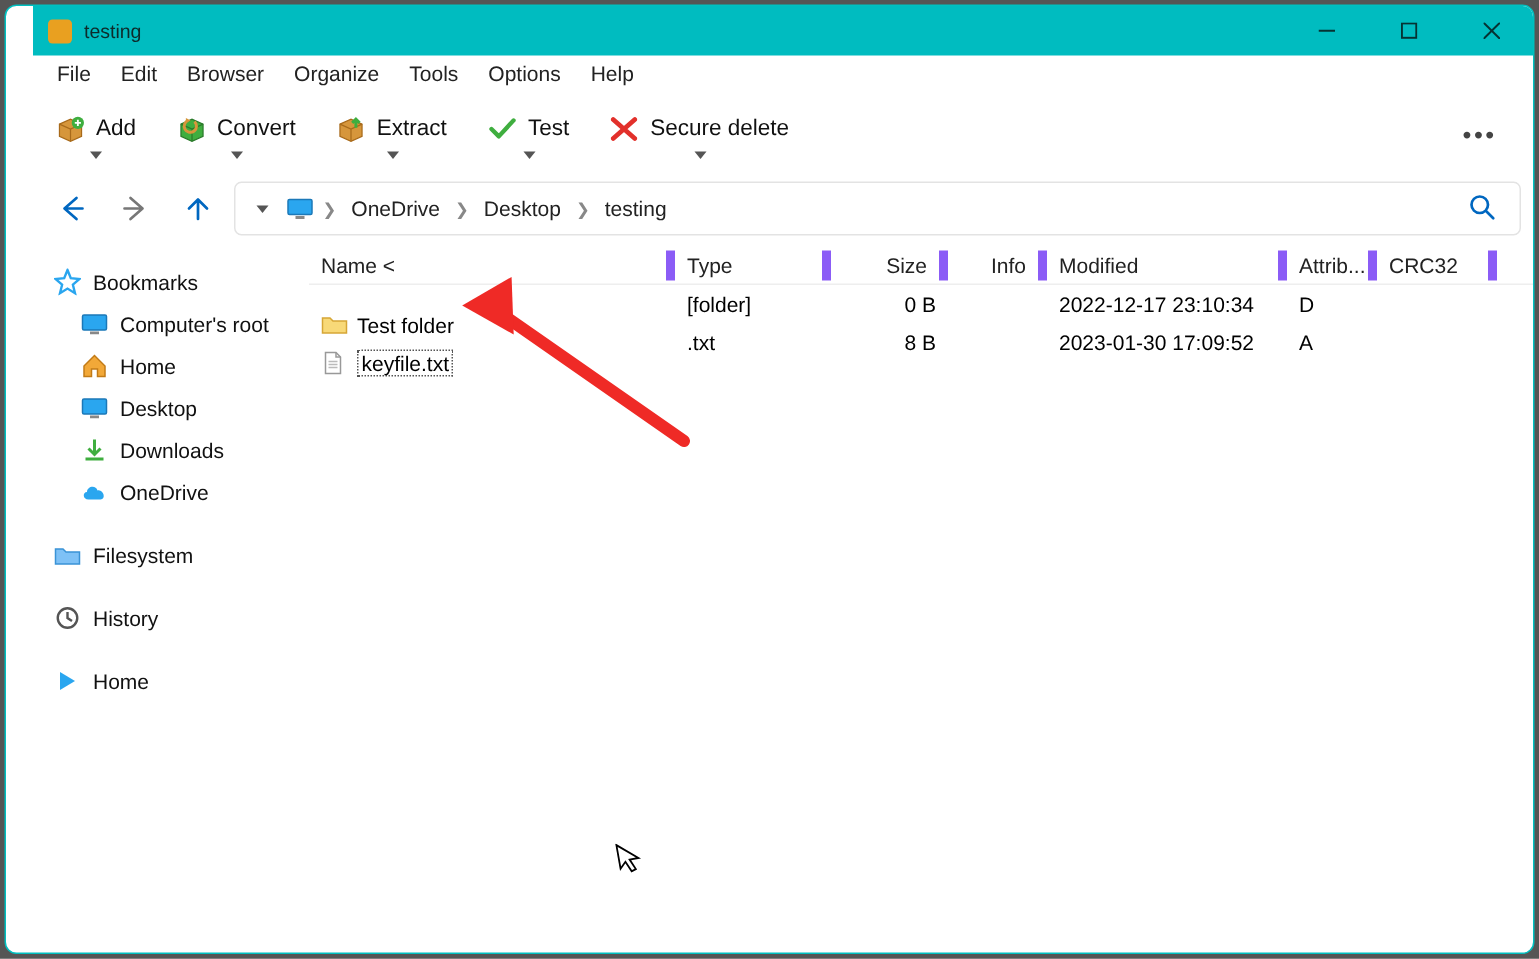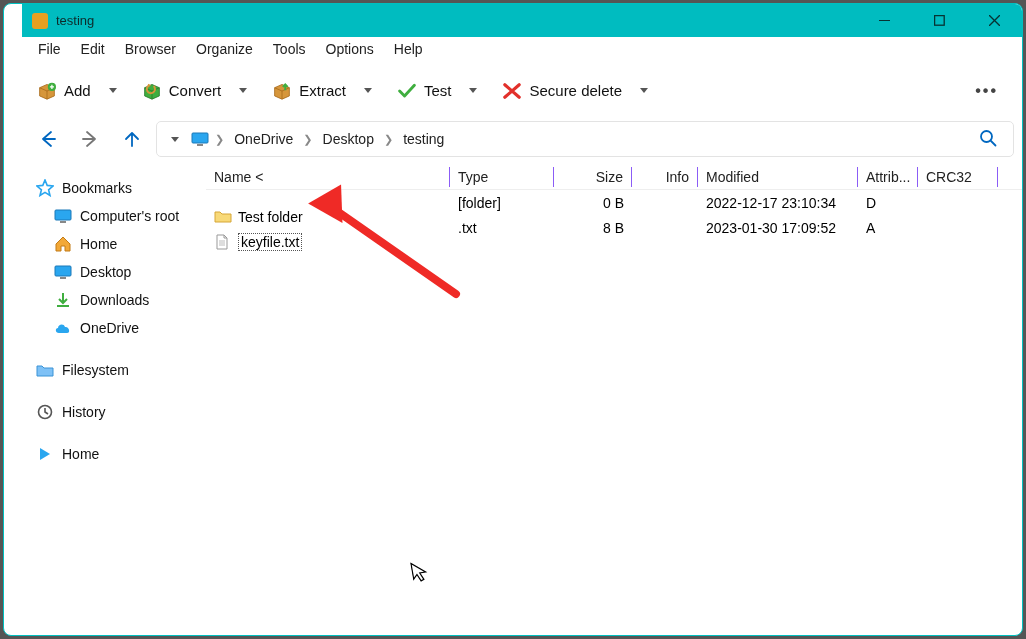"Add" .tool-group { flex-direction: none -> column }
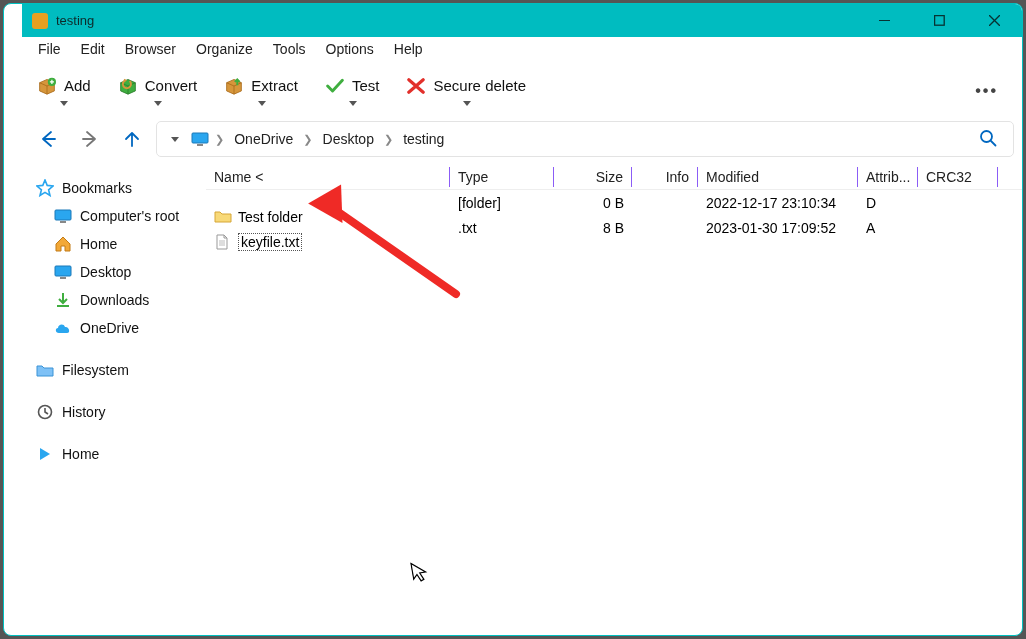"Name <" .header-row .col { border-right: 1px solid #8b5cf6 -> 6px solid #8b5cf6 }
